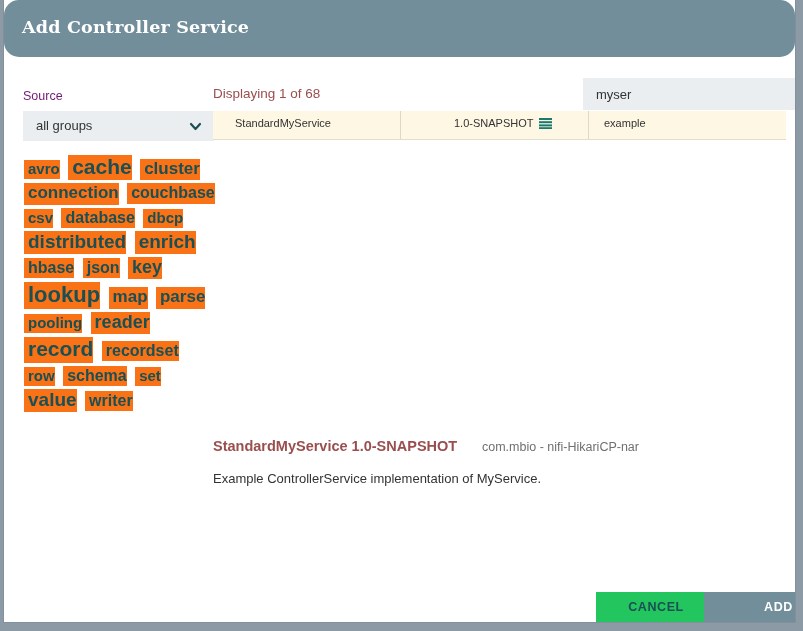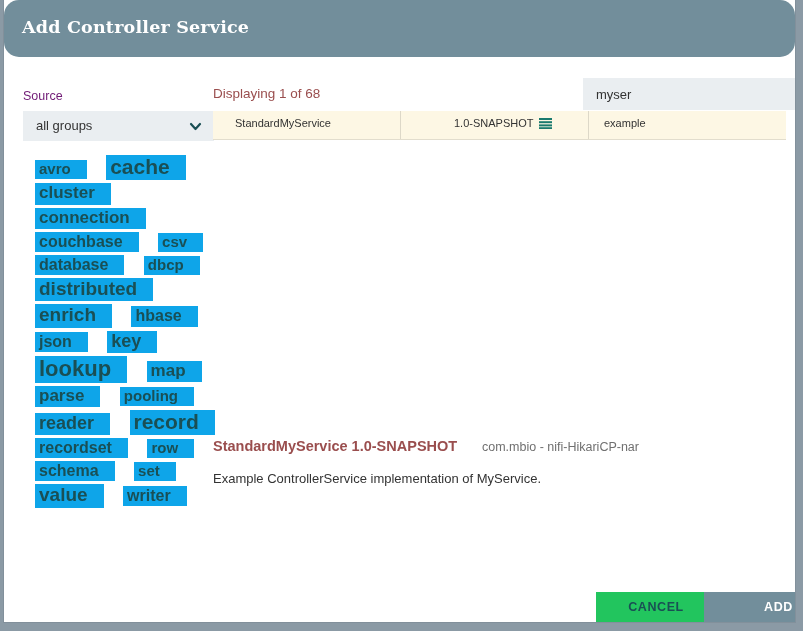"avro" .tag { background: #0ea5e9 -> #f97316; margin: 0 3px 3px 12px -> 0 3px 3px 1px; padding: 1px 16px 2px 4px -> 1px 0 2px 4px }
